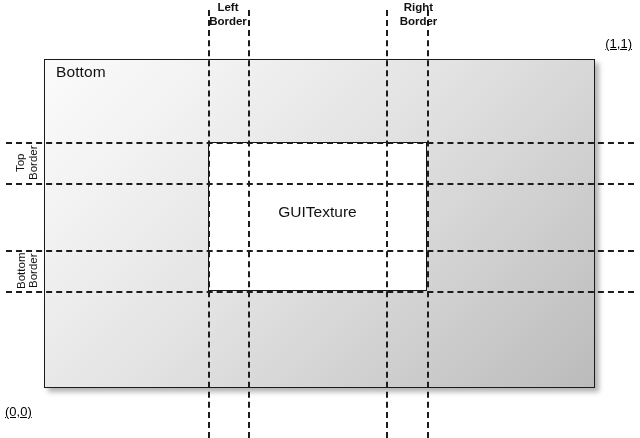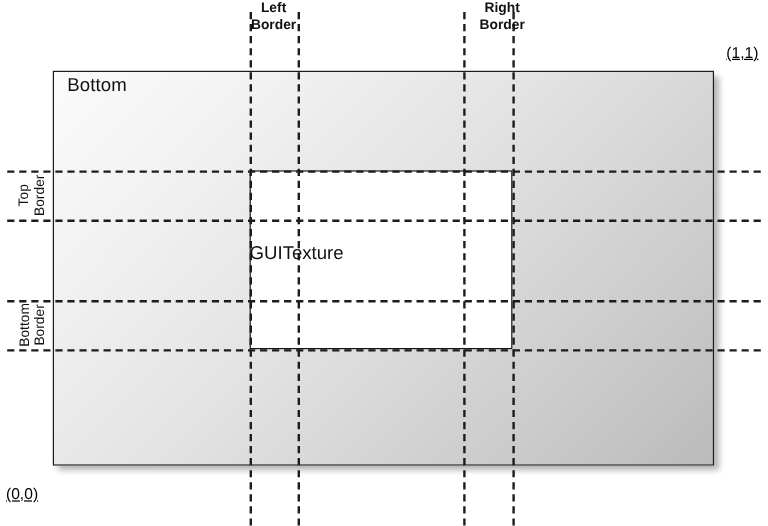"GUITexture" .texture-label { text-align: left -> center }
